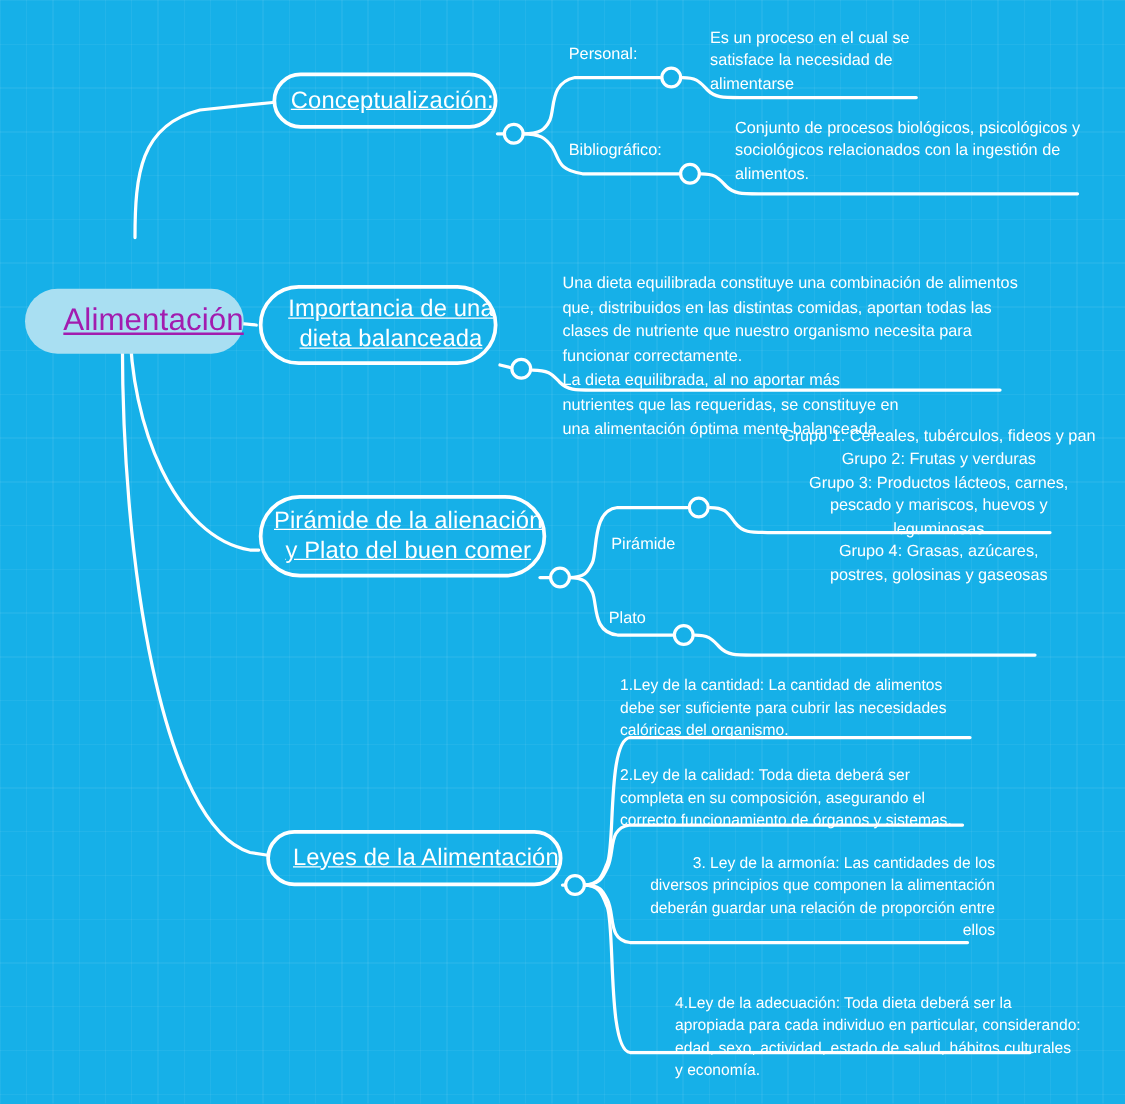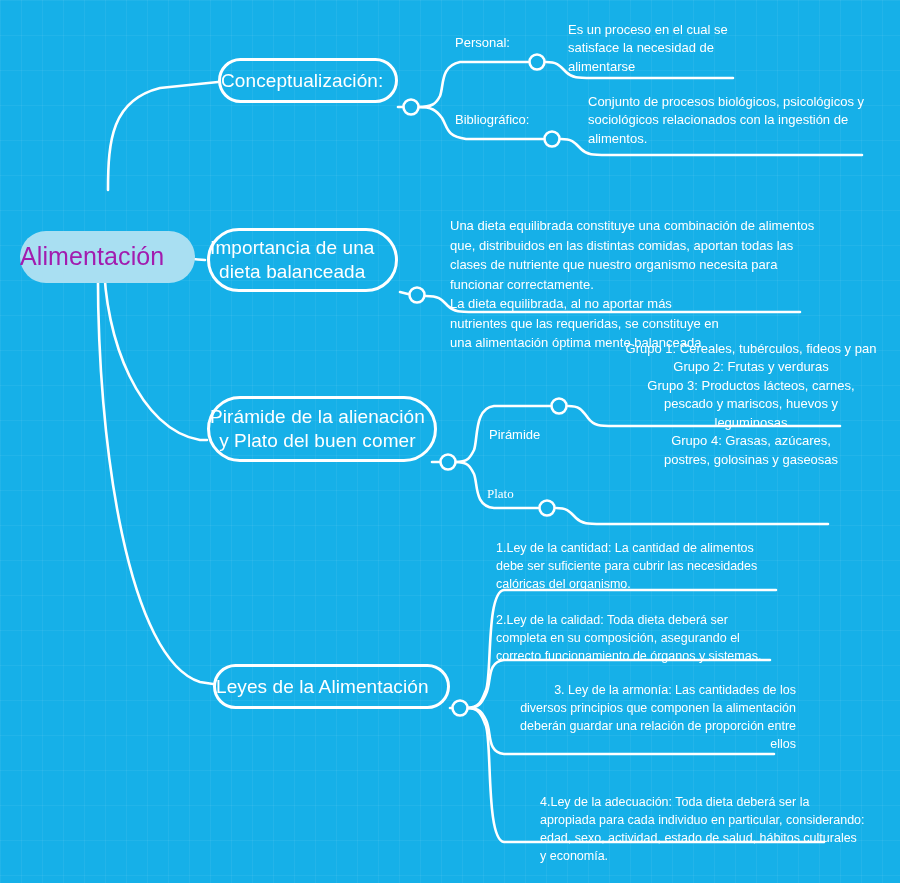"Conceptualización:" .node { justify-content: flex-start -> flex-end; text-decoration: none -> underline }
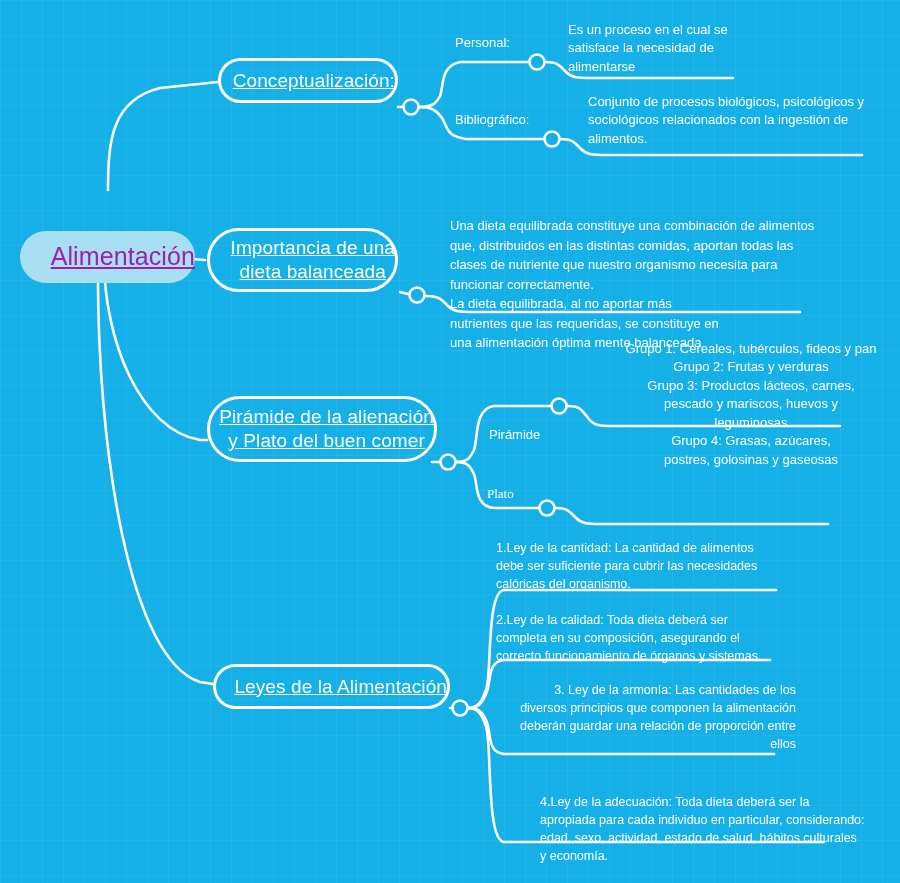"Plato" div.sublabel { font-family: Liberation Serif, serif -> none }
